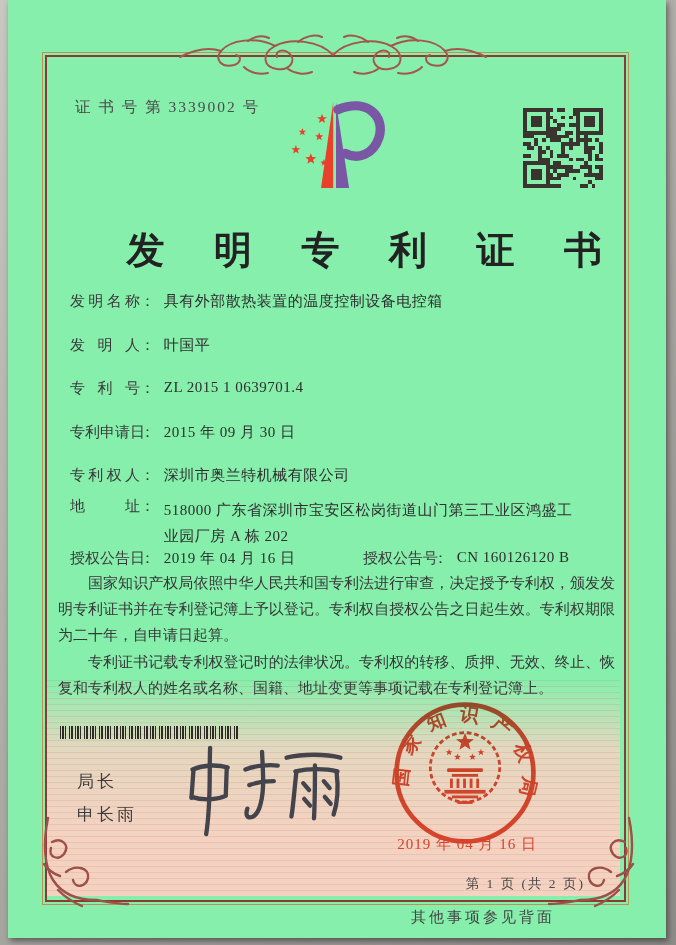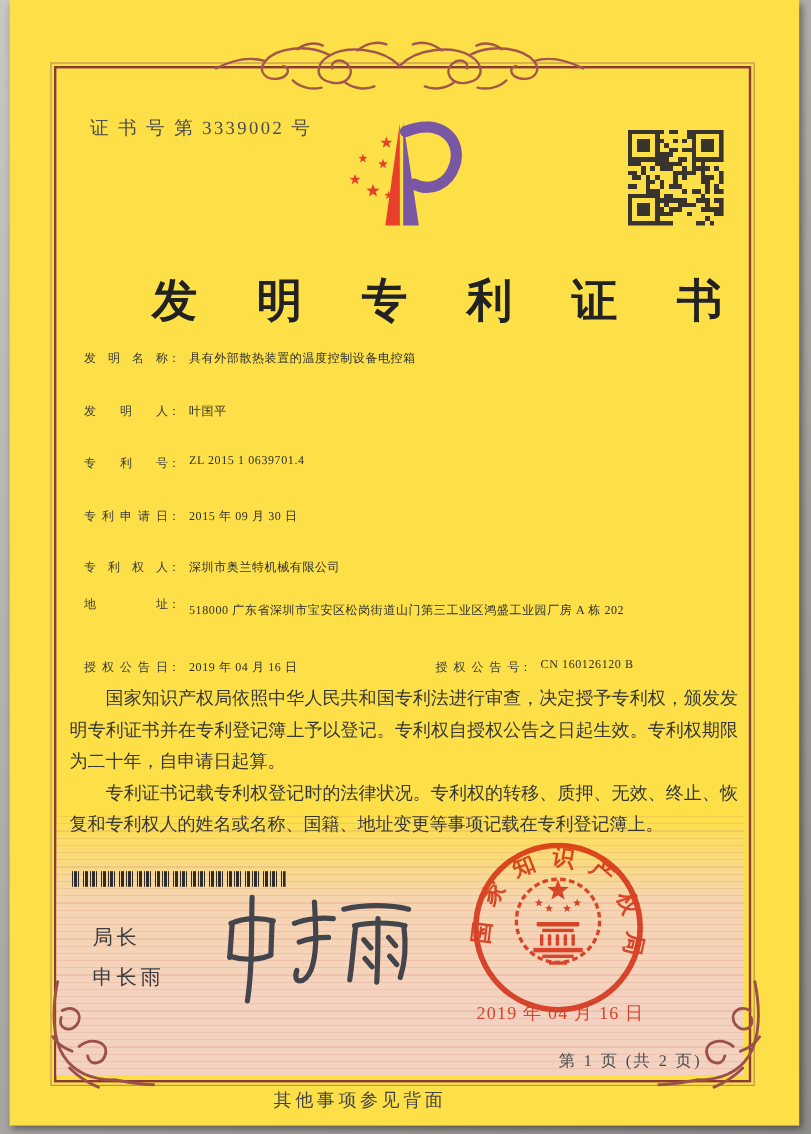"证 书 号 第 3339002" .paper { background: #fde047 -> #86efac }
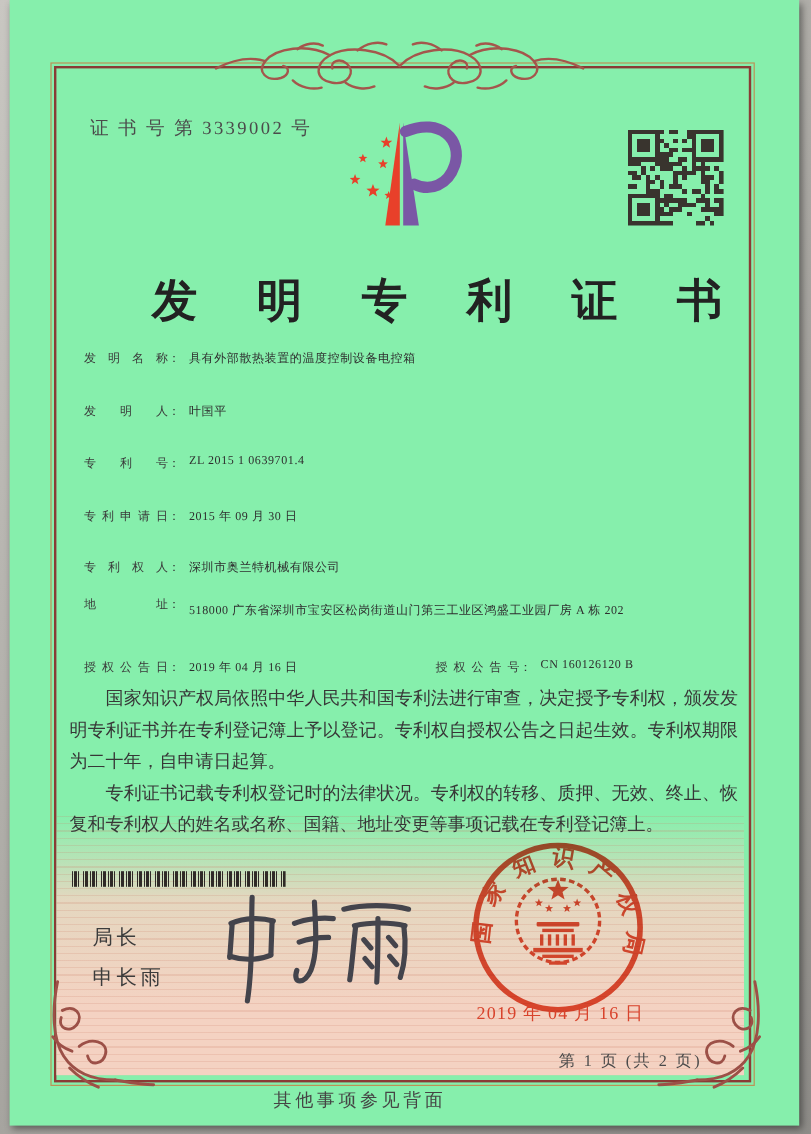"发明名称： 具有外部散热装置的温度控制设备电控箱" .row { font-size: 10px -> 15px }
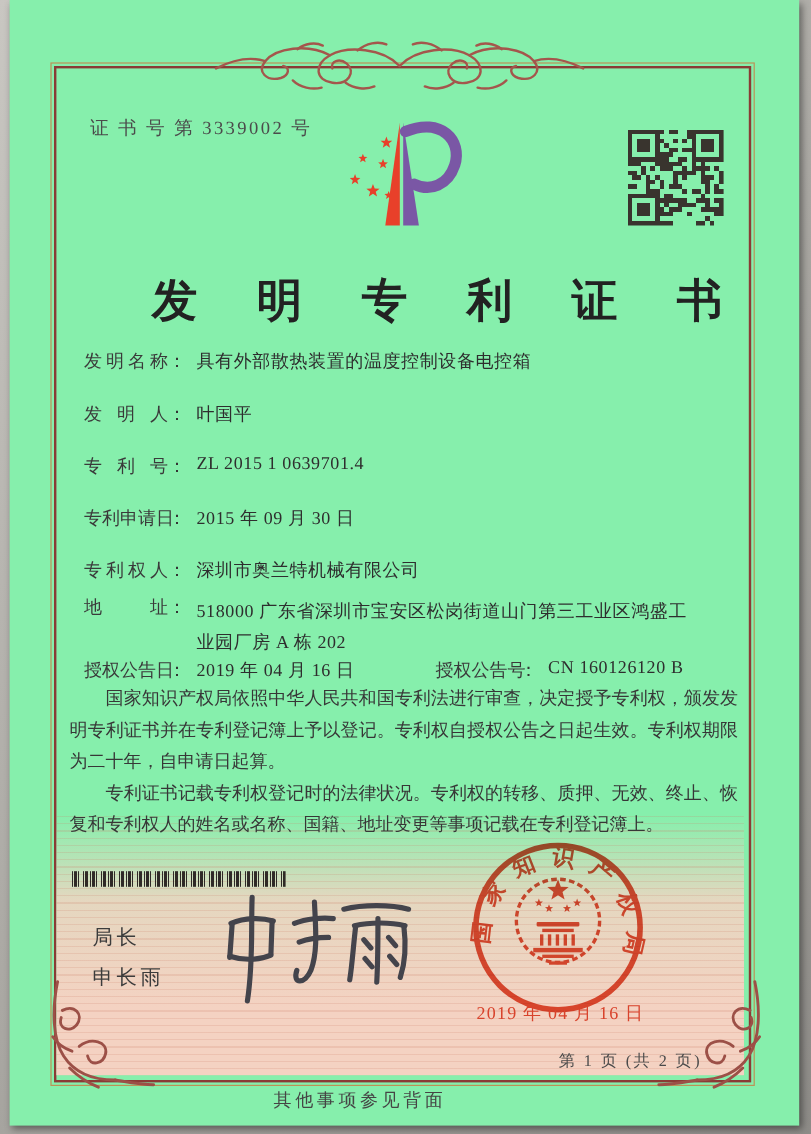"其他事项参见背面" .backnote { text-align: center -> right }
